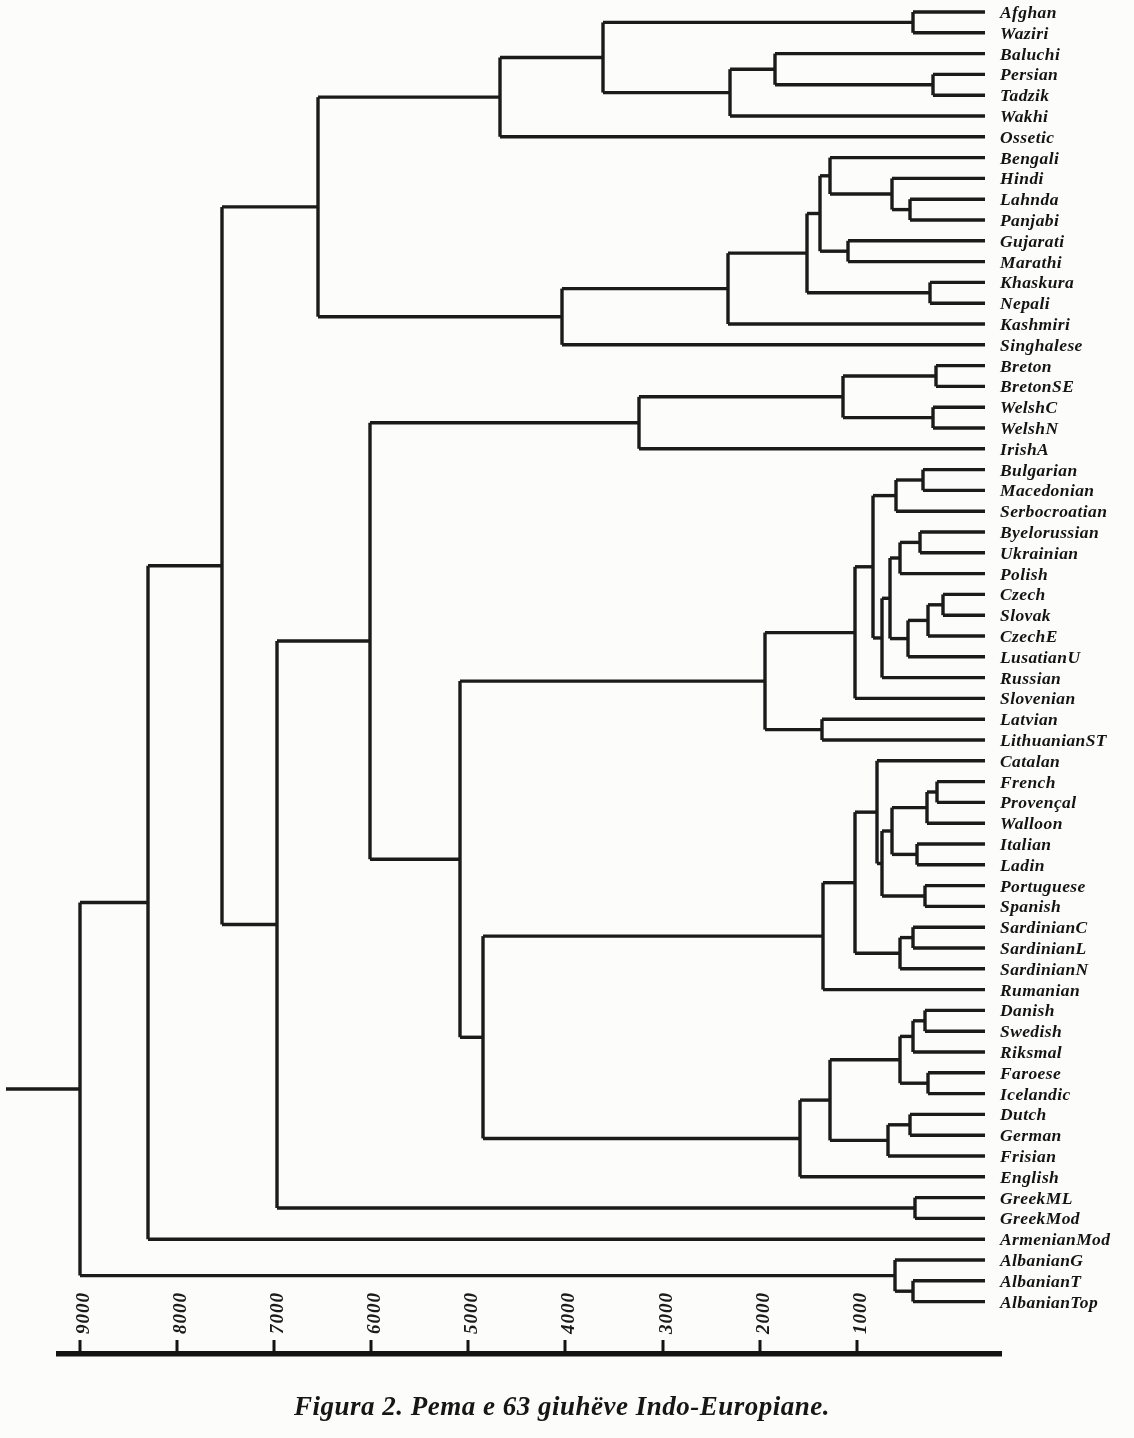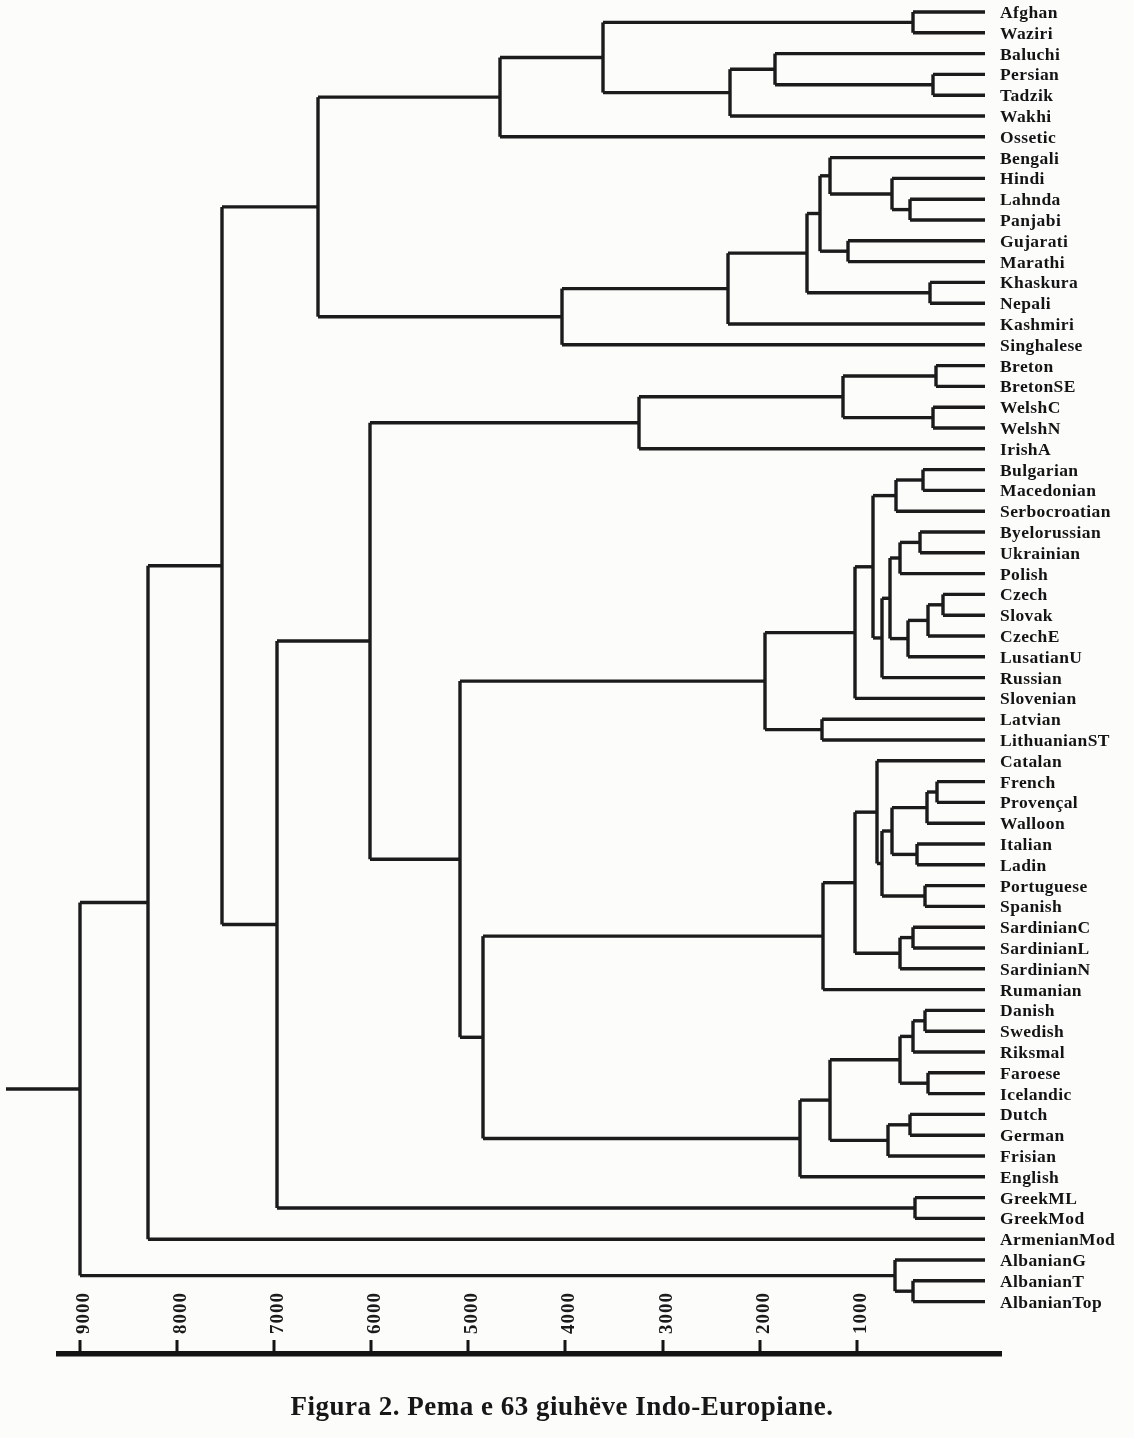"Afghan" .page { font-style: none -> italic }
